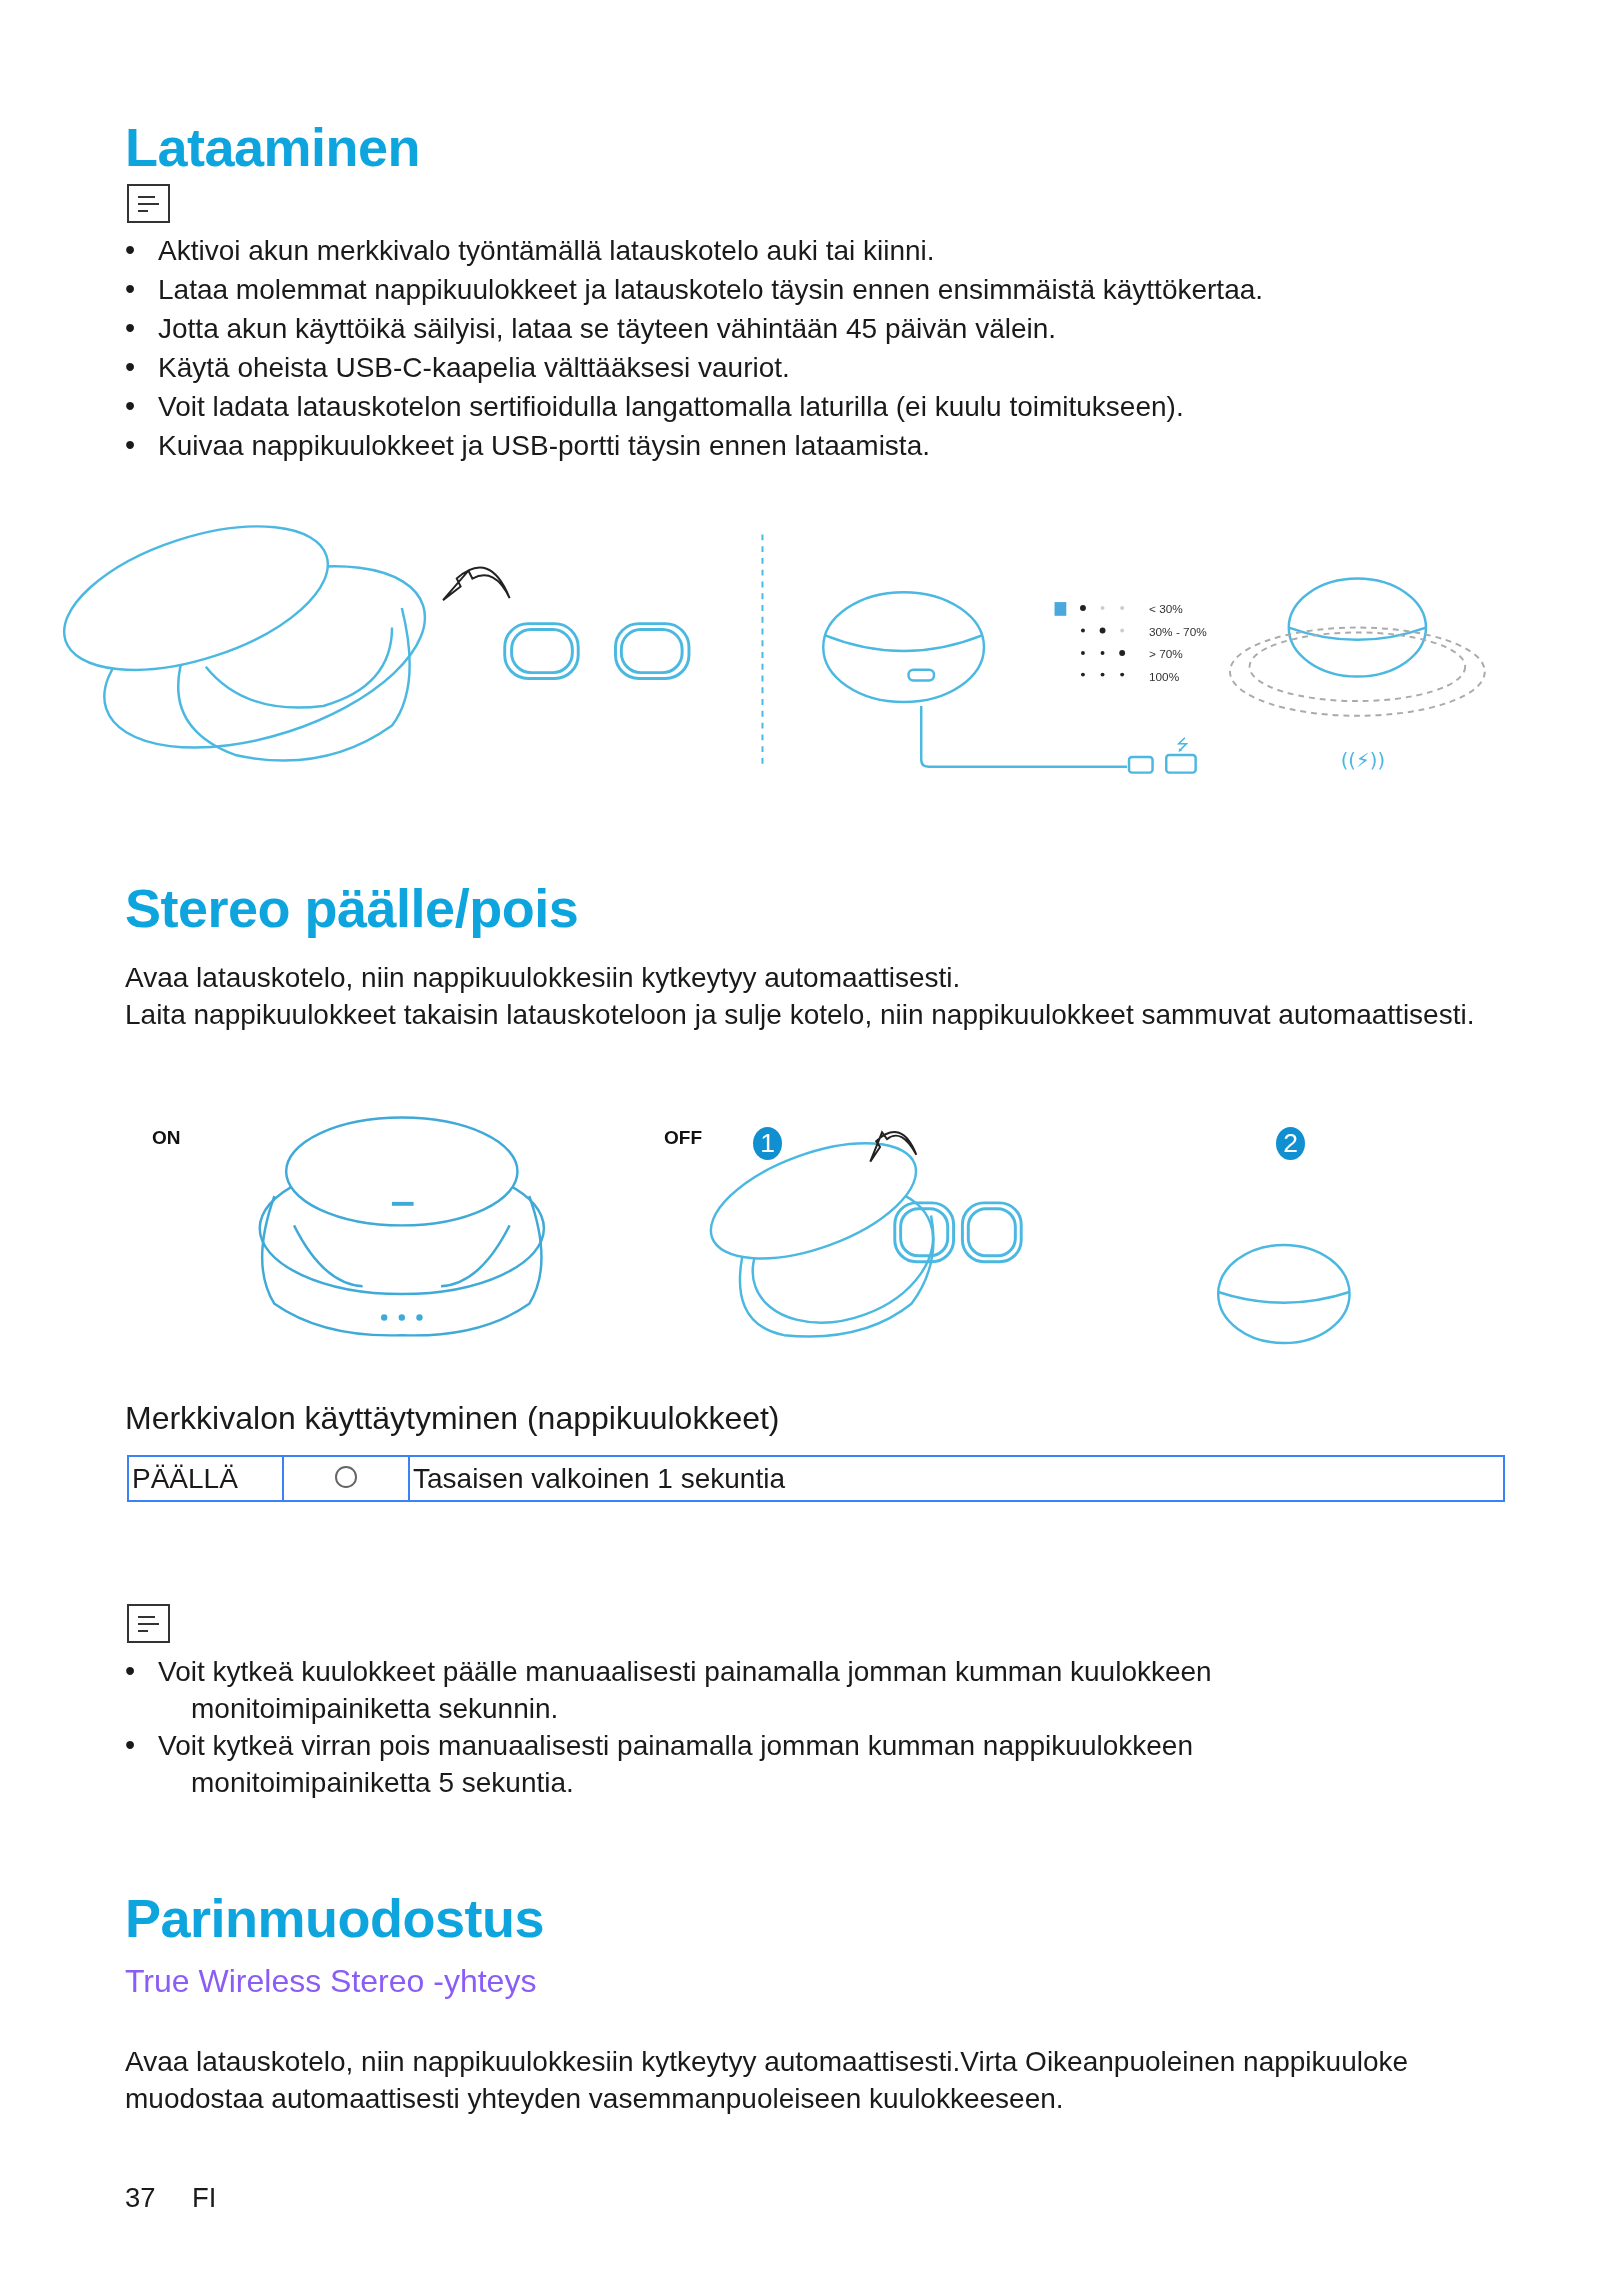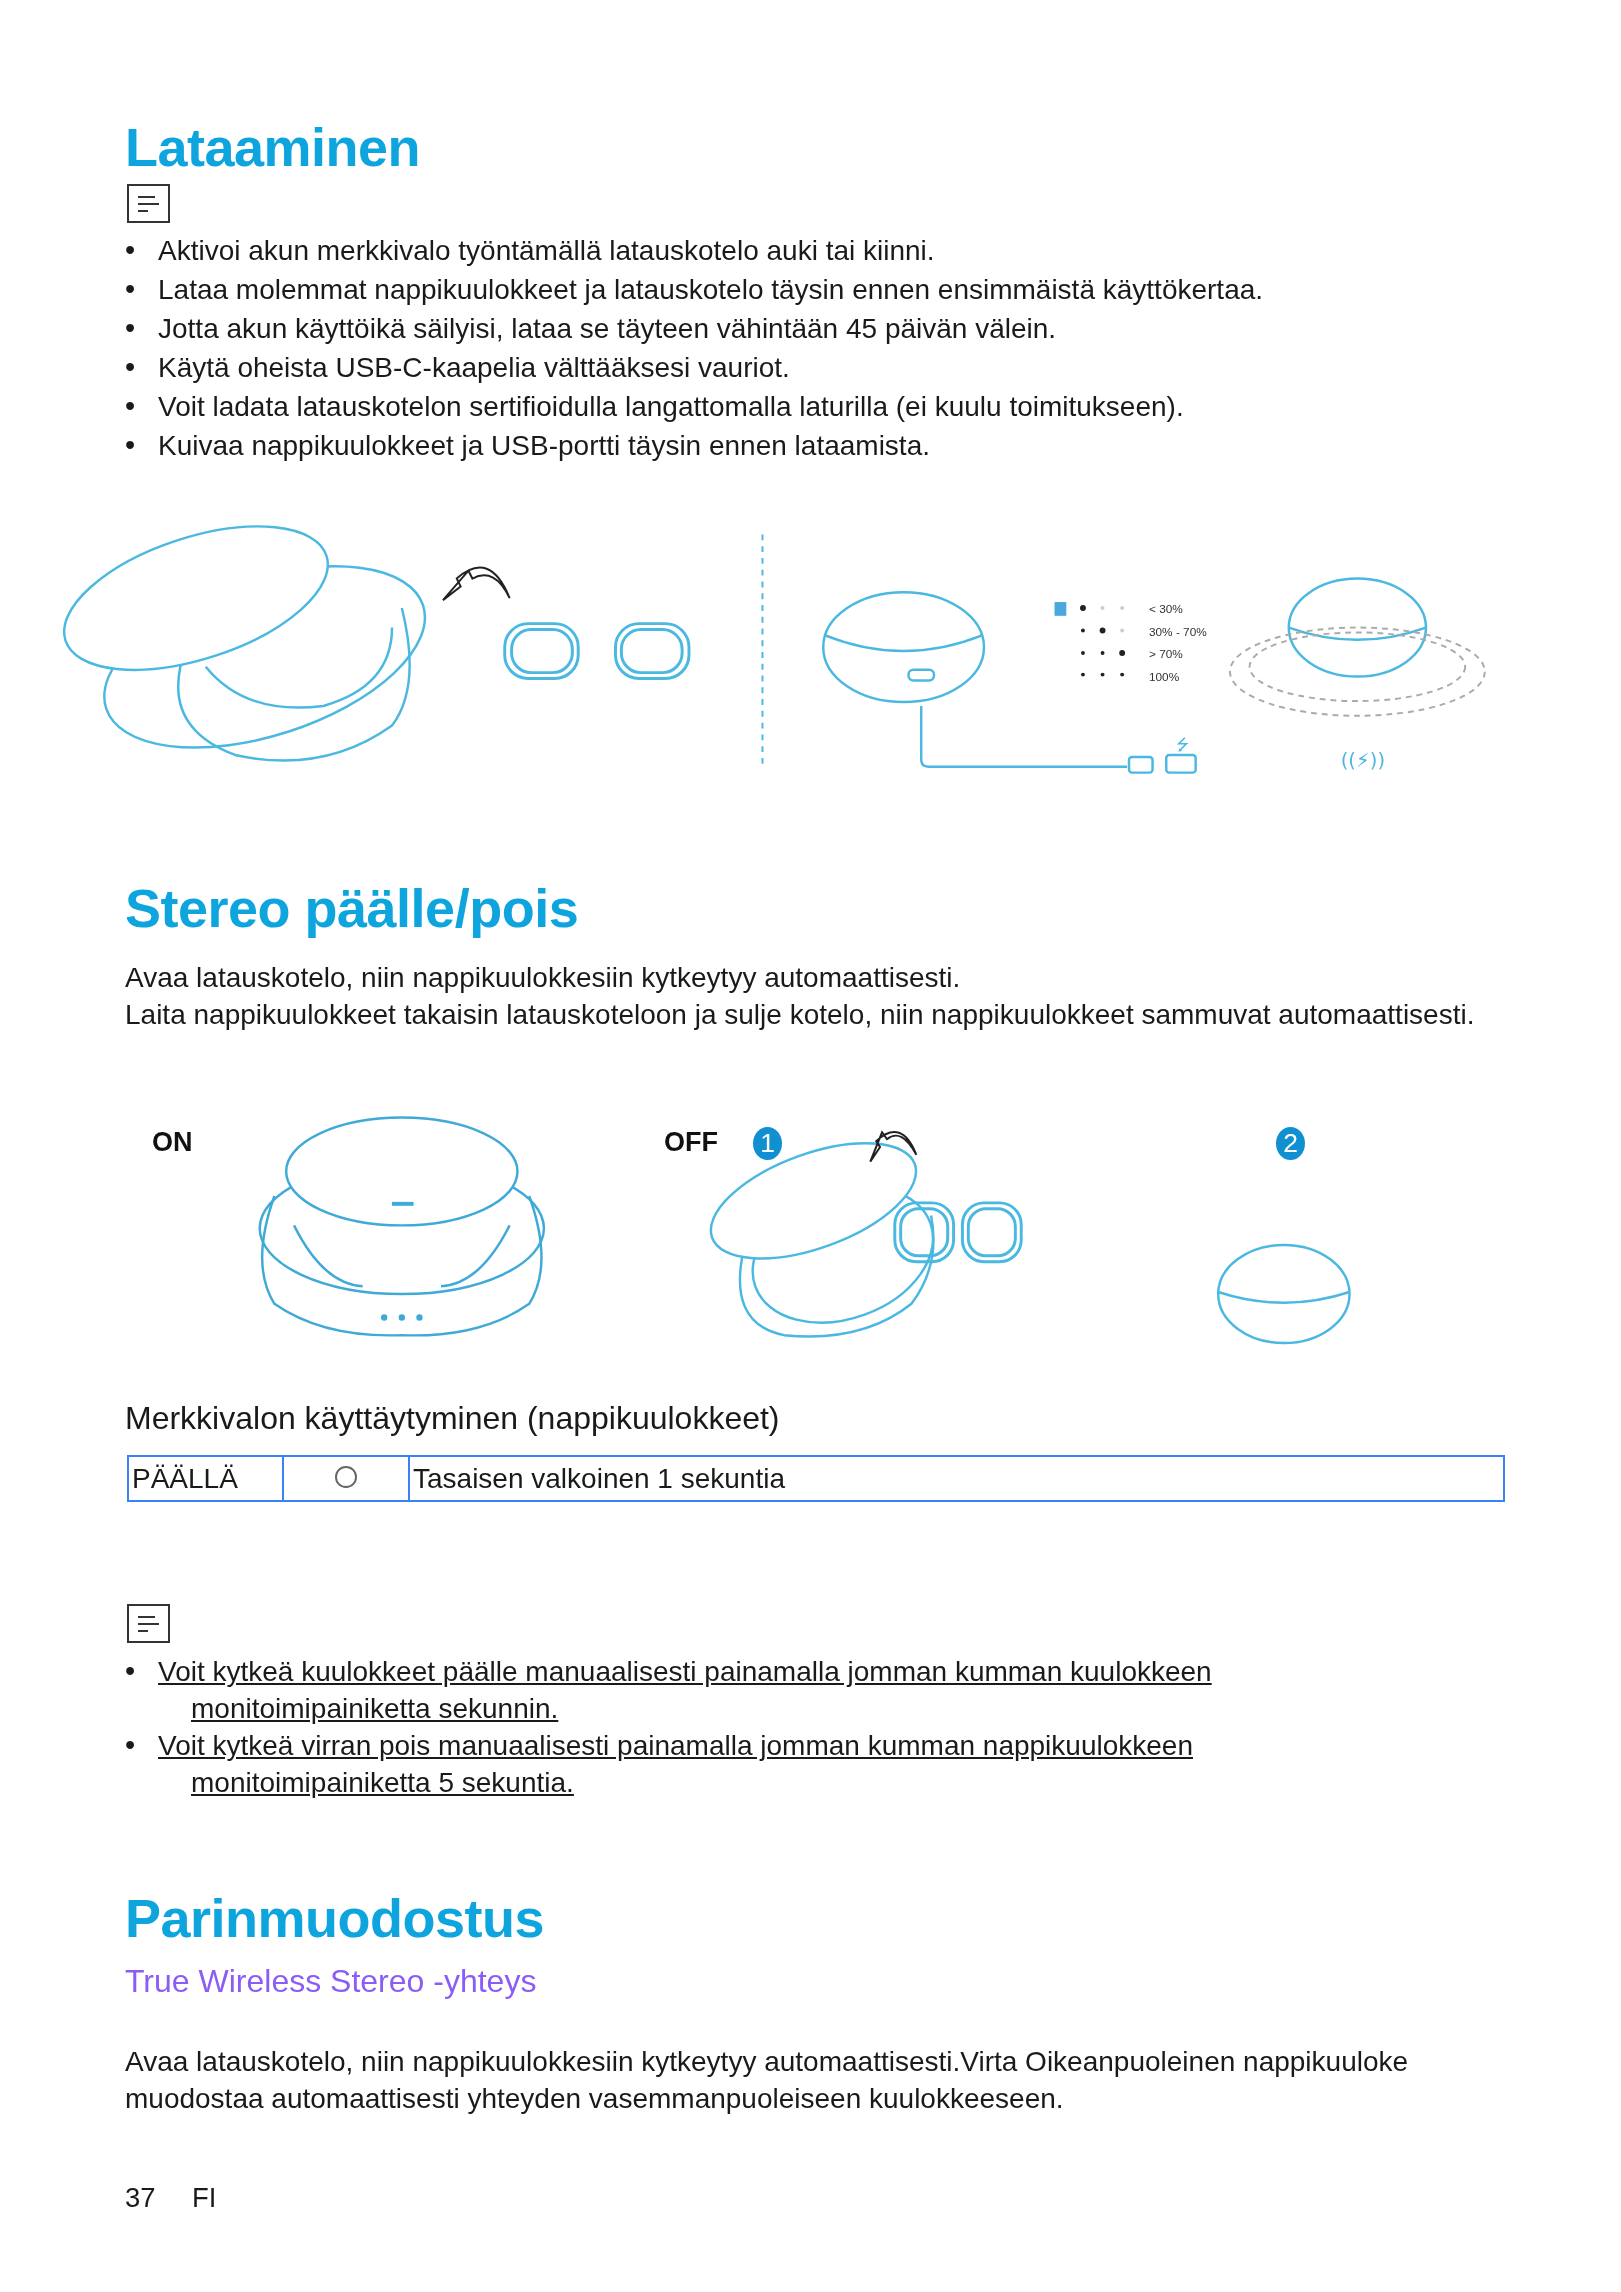"ON" .label-black { font-size: 27px -> 19px }
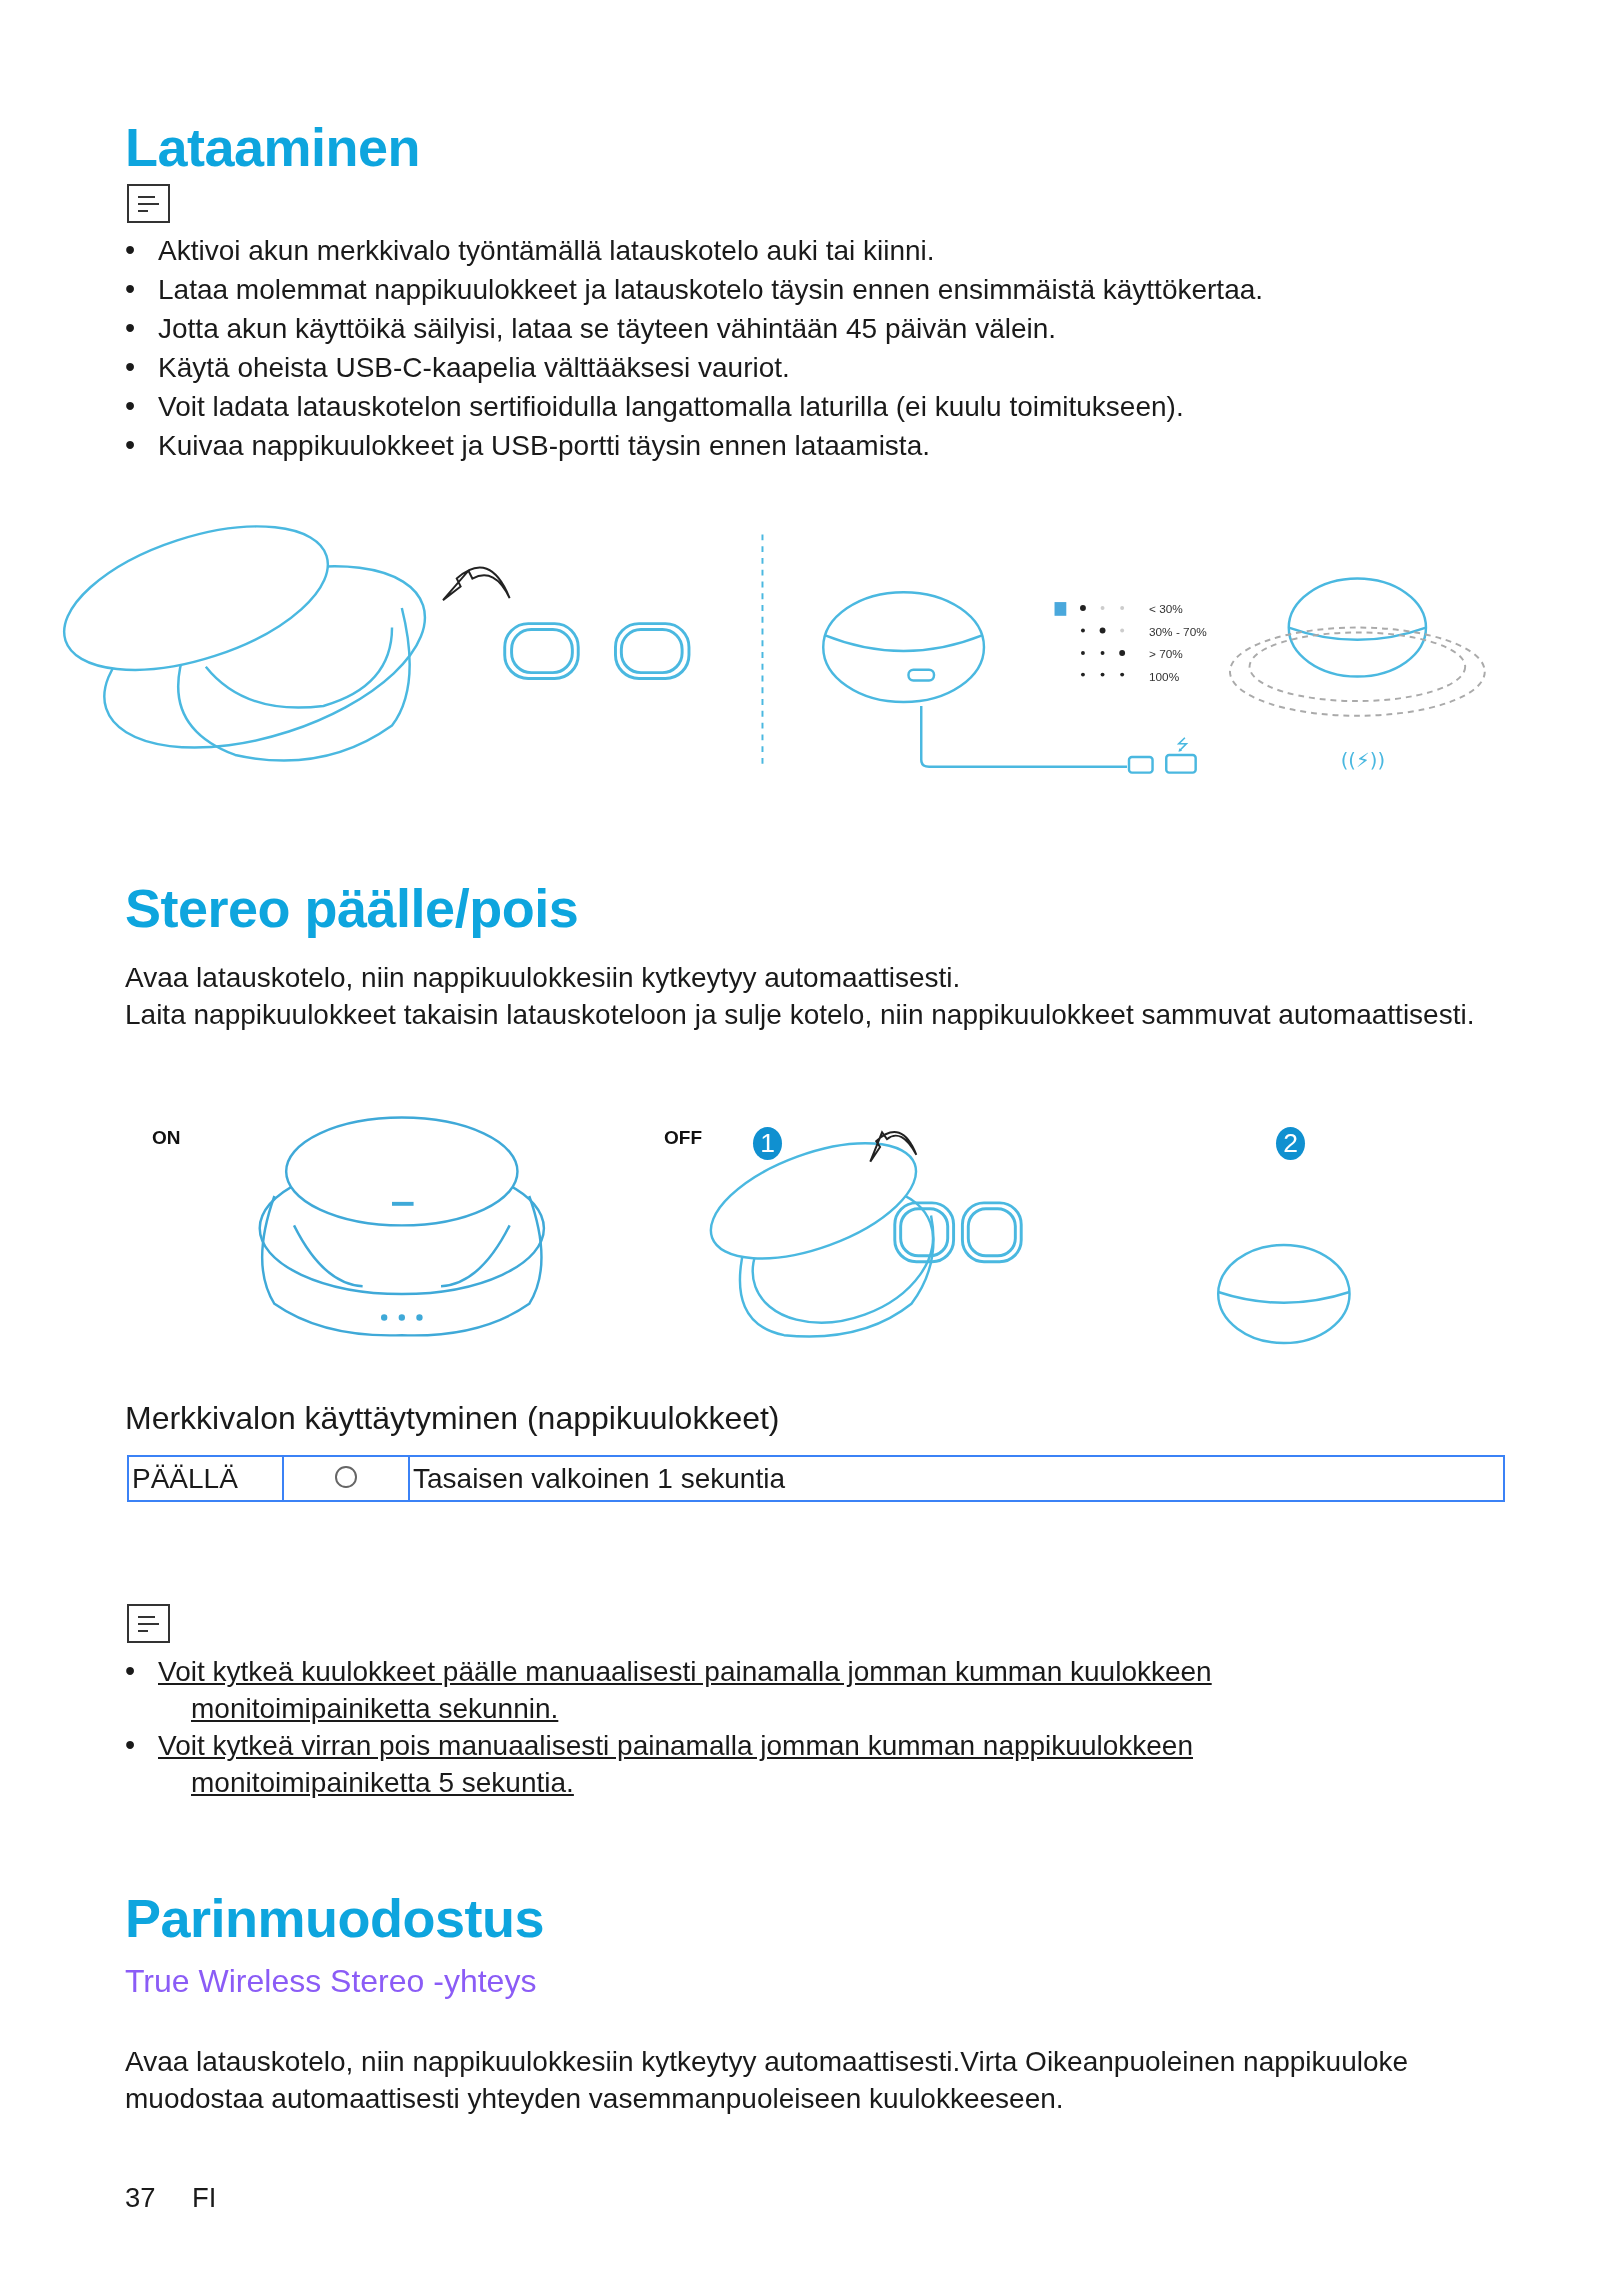"Voit kytkeä kuulokkeet päälle" ul.bullets { text-decoration: underline -> none }
